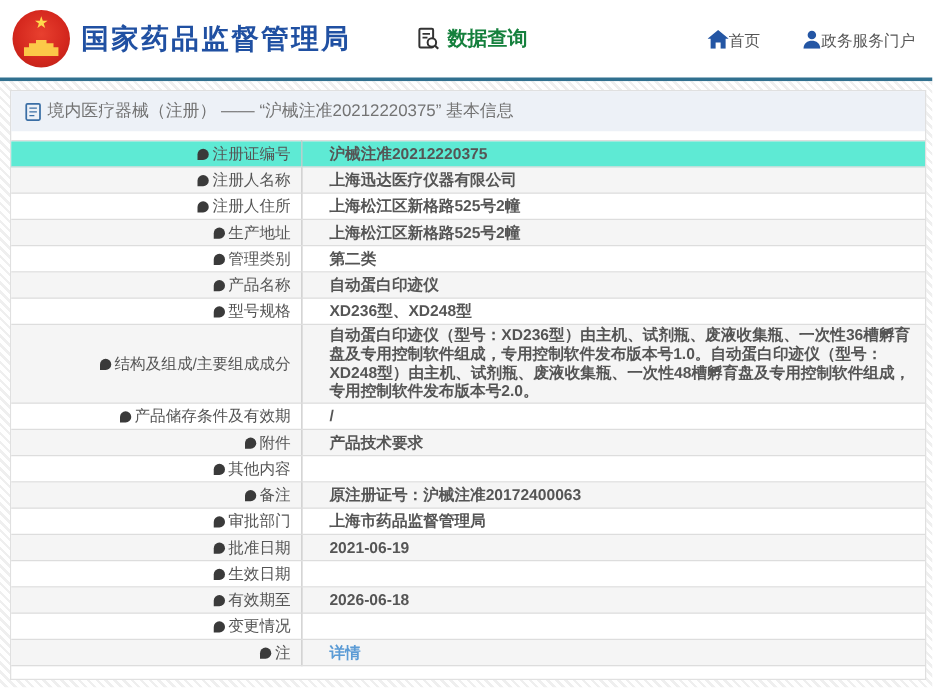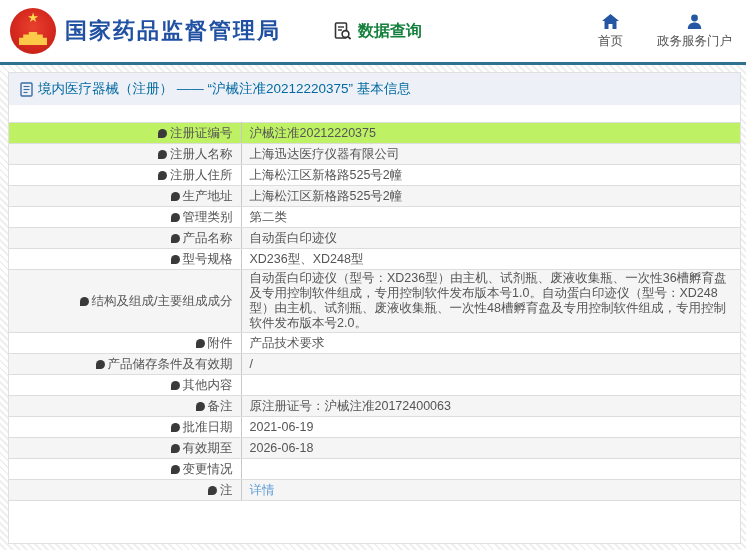"首页" .nav-item { flex-direction: column -> none }
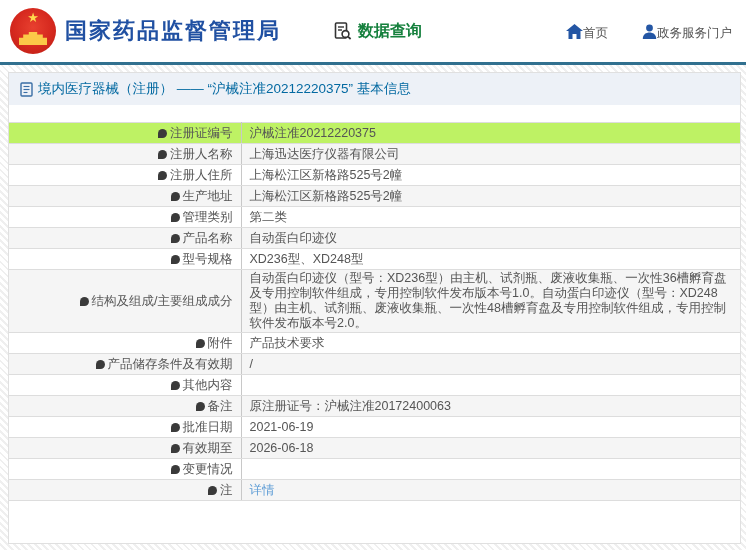"境内医疗器械（注册） —— “沪械注准20212220375” 基本信息" .title-bar { color: #0369a1 -> #737373; margin-bottom: 17px -> 7px }
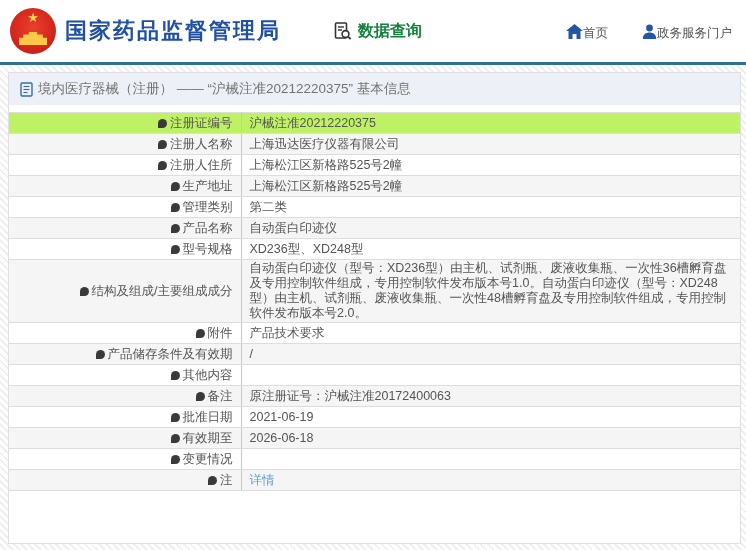"注册证编号" table.info tr:first-child { background: #bef264 -> #5eead4 }
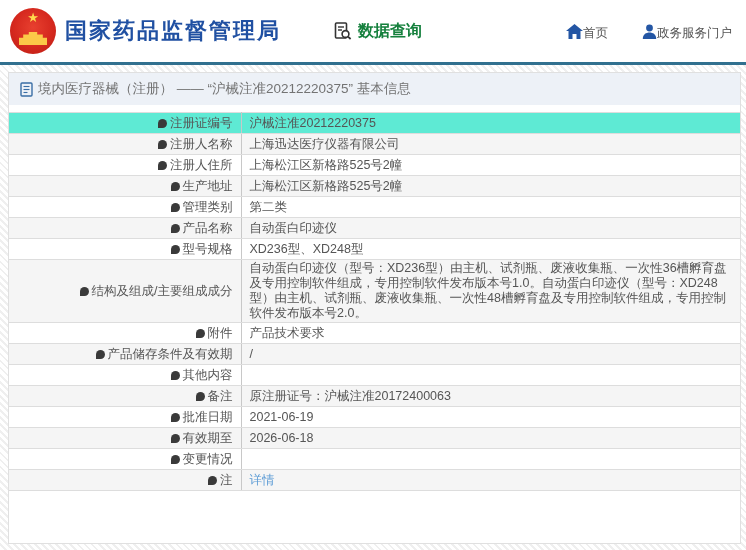"沪械注准20212220375" table.info td { font-weight: none -> bold; padding: 1px 10px 1px 8px -> 1px 10px 1px 22px }
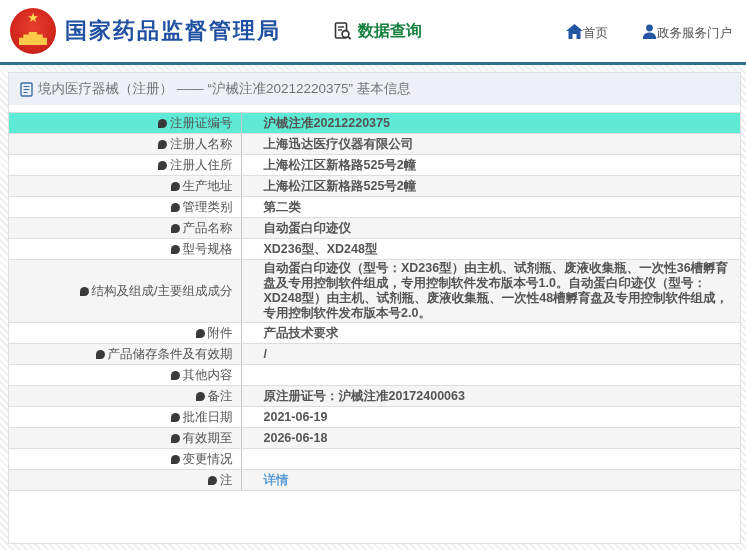"附件" tr { order: before "产品储存条件及有效期" -> after "产品储存条件及有效期" }
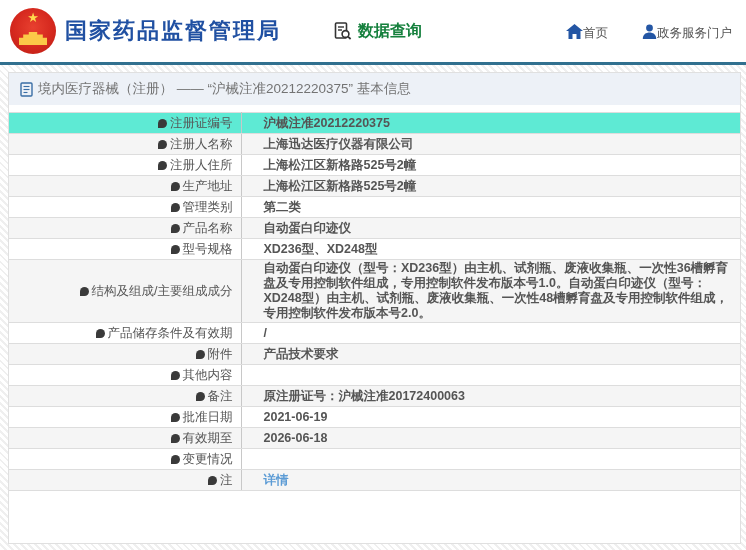"审批部门" tr { html: none -> <tr> <th><span></span><span>审批部门</span></th> <td>上海市药品监督管理局</td> </tr> }
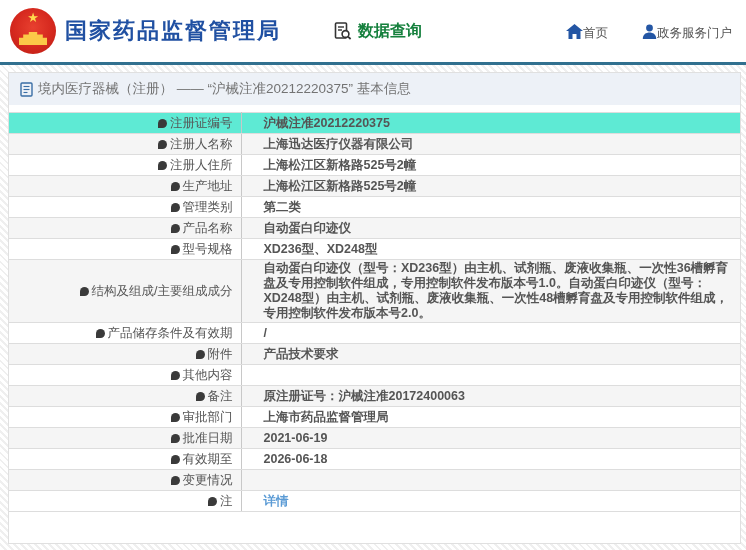"生效日期" tr { html: none -> <tr> <th><span></span><span>生效日期</span></th> <td></td> </tr> }
